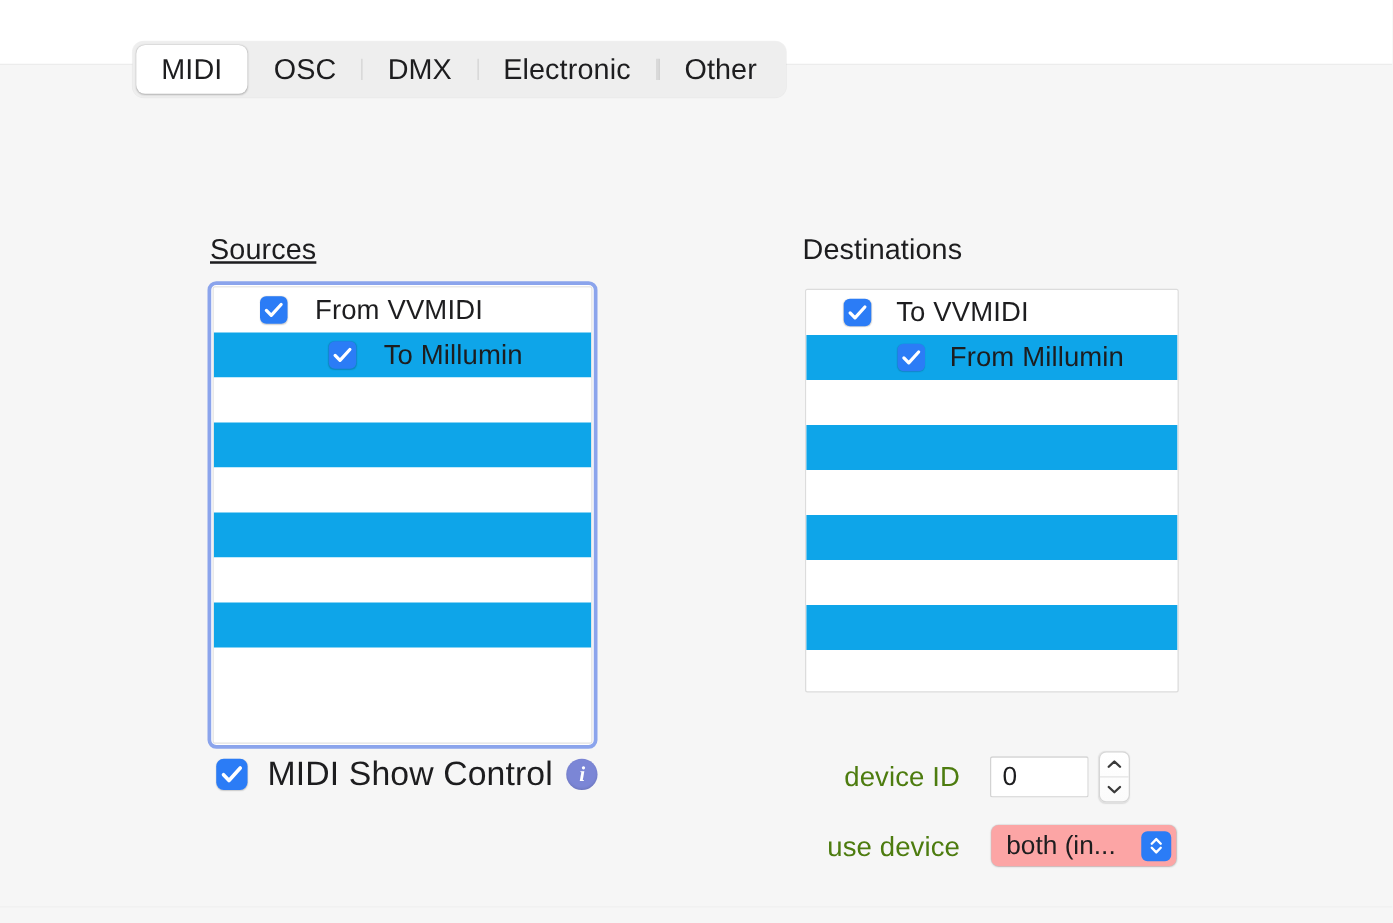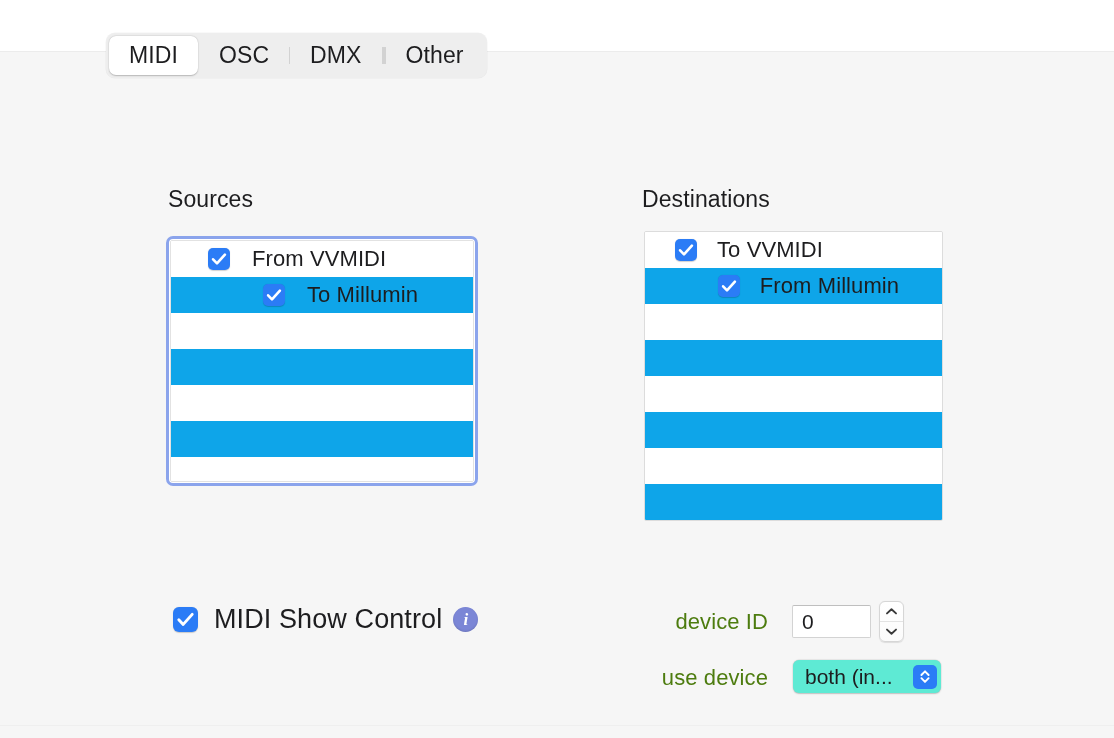"Electronic" div.tab { html: none -> <div> <span>Electronic</span> </div> }
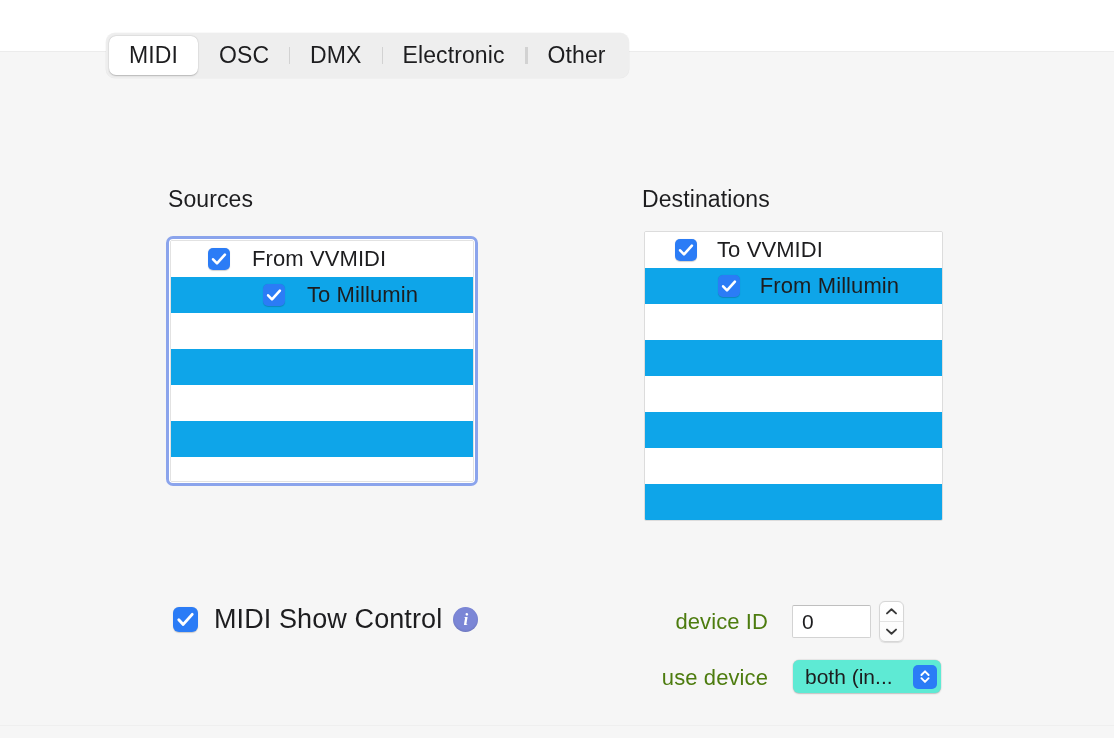"Sources" #sources-heading { text-decoration: none -> underline }
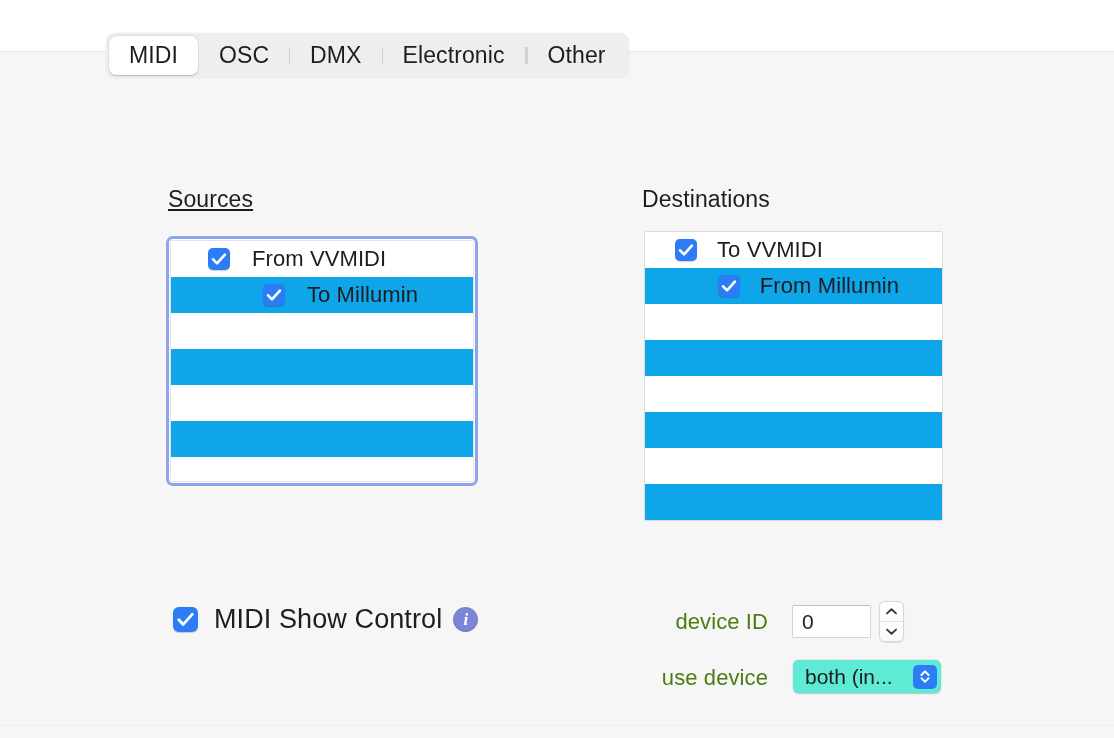"From VVMIDI" #sources-list { height: 250px -> 374px; top: 236px -> 225px }
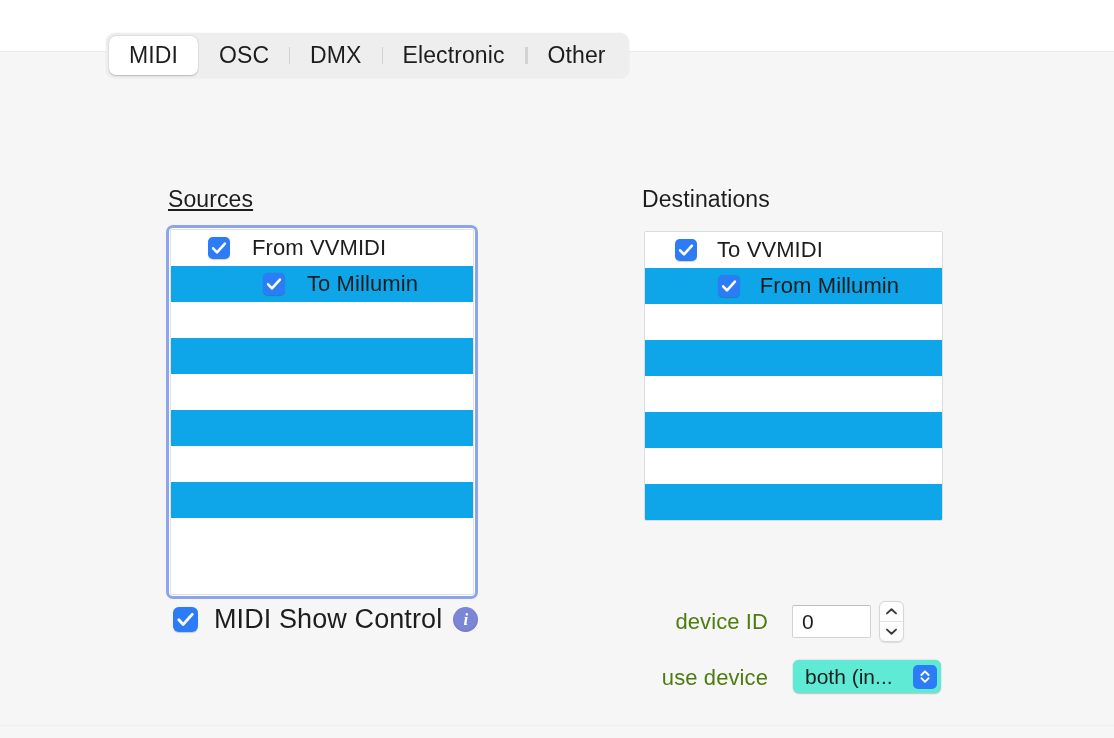"To VVMIDI" #destinations-list { height: 290px -> 323px }
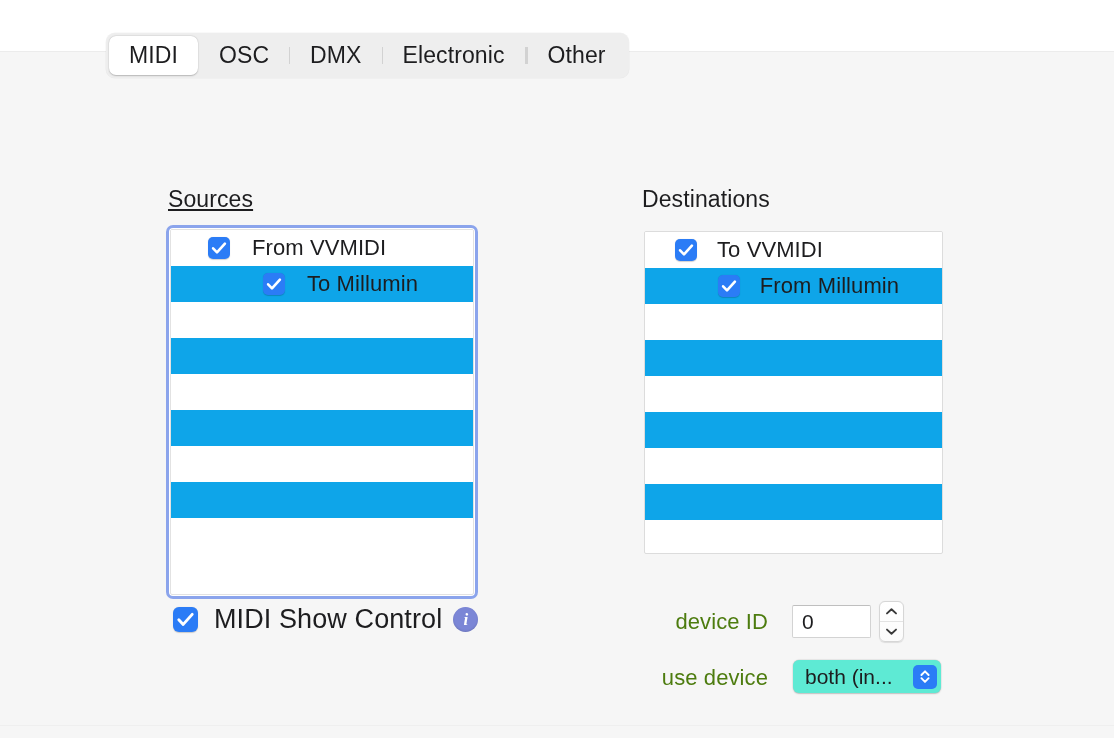"both (in..." #use-column-select { background: #5eead4 -> #fca5a5 }
